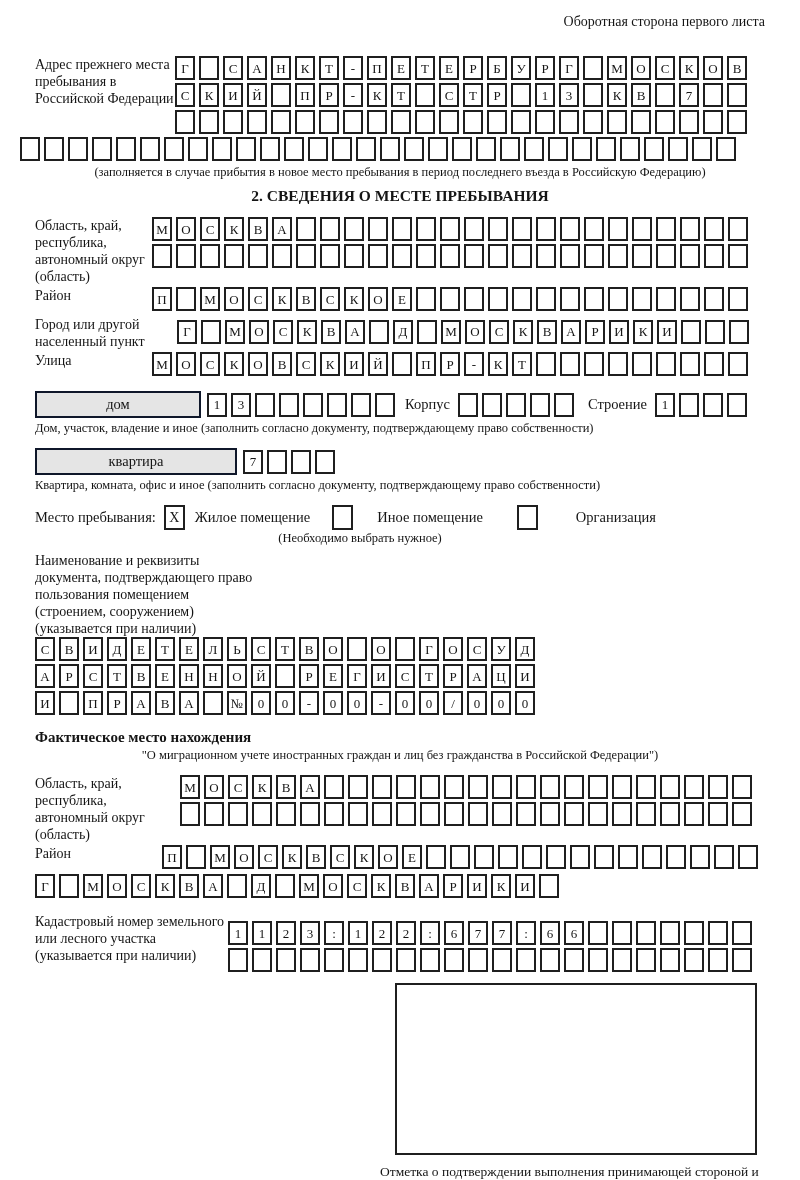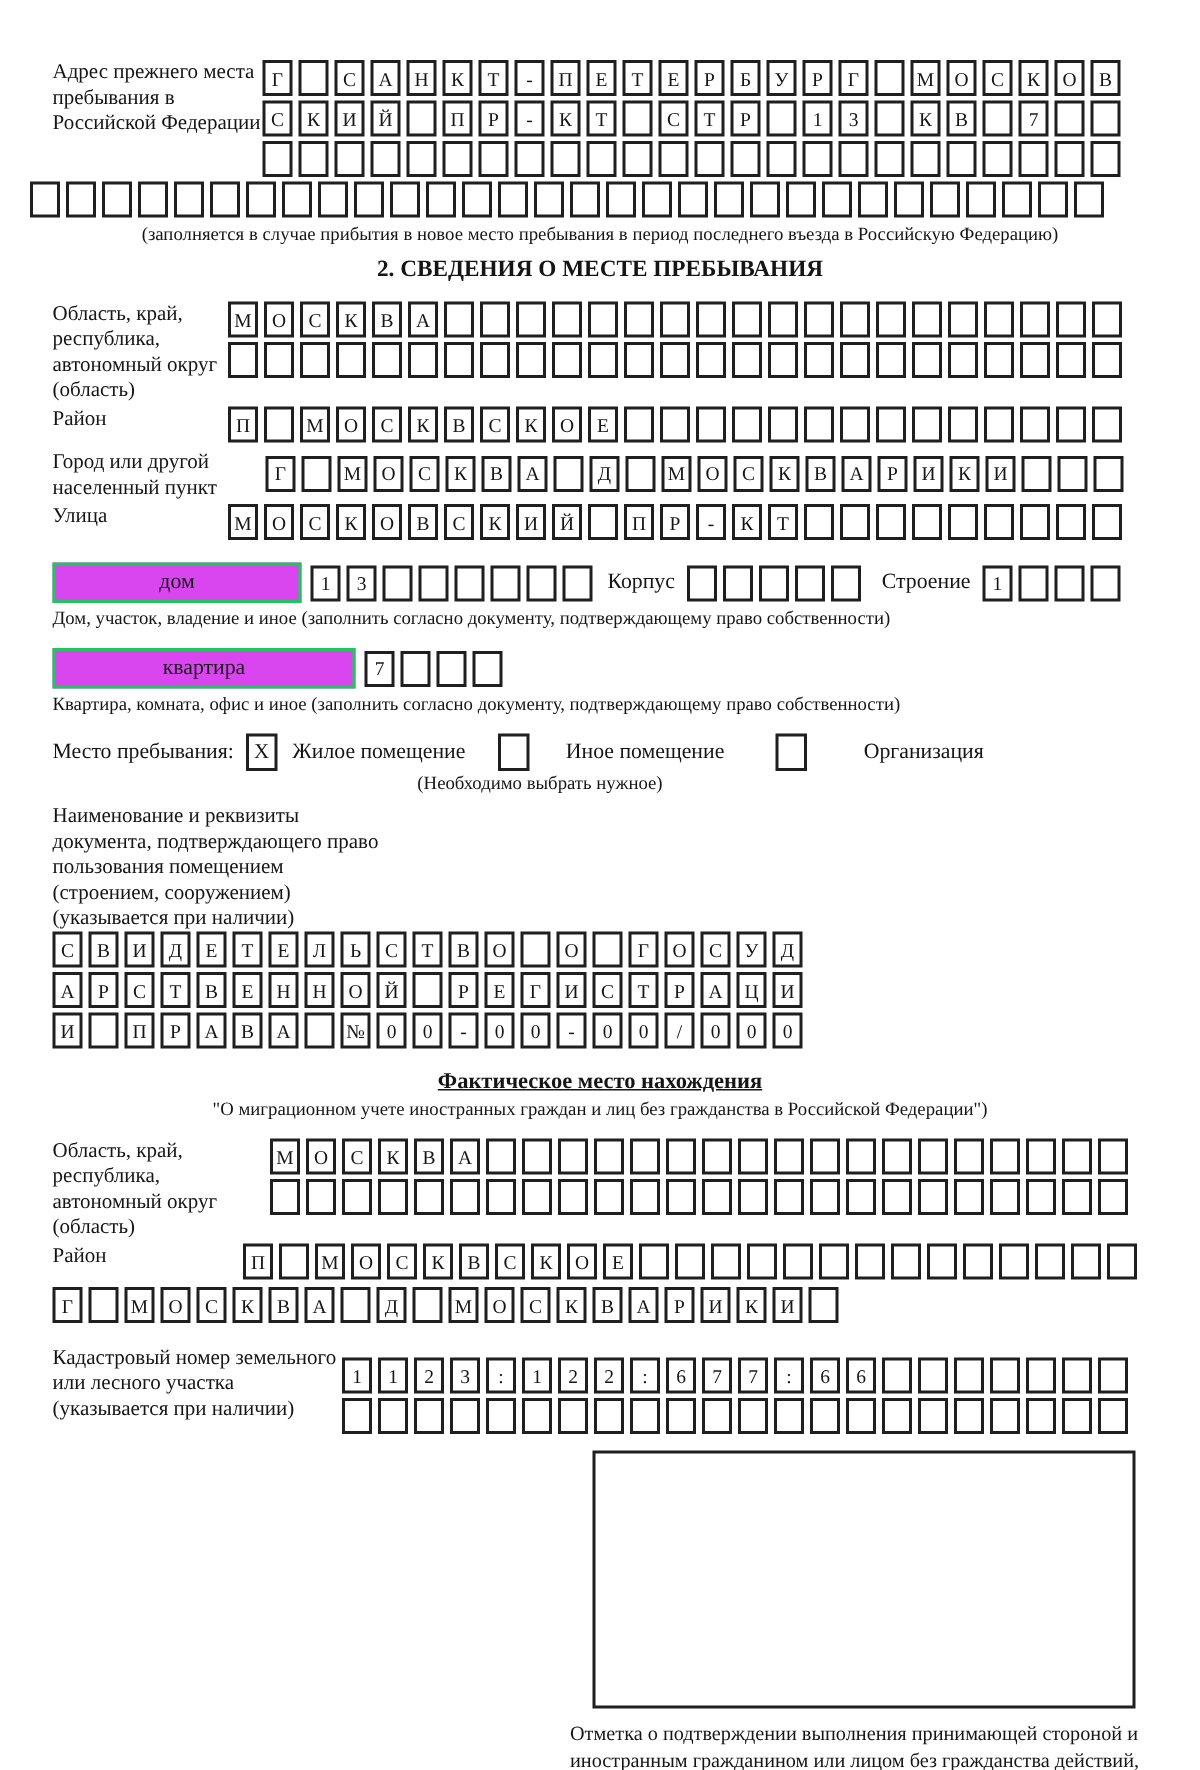"Оборотная сторона первого листа" div.corner-note { html: none -> <div>Оборотная сторона первого листа</div> }
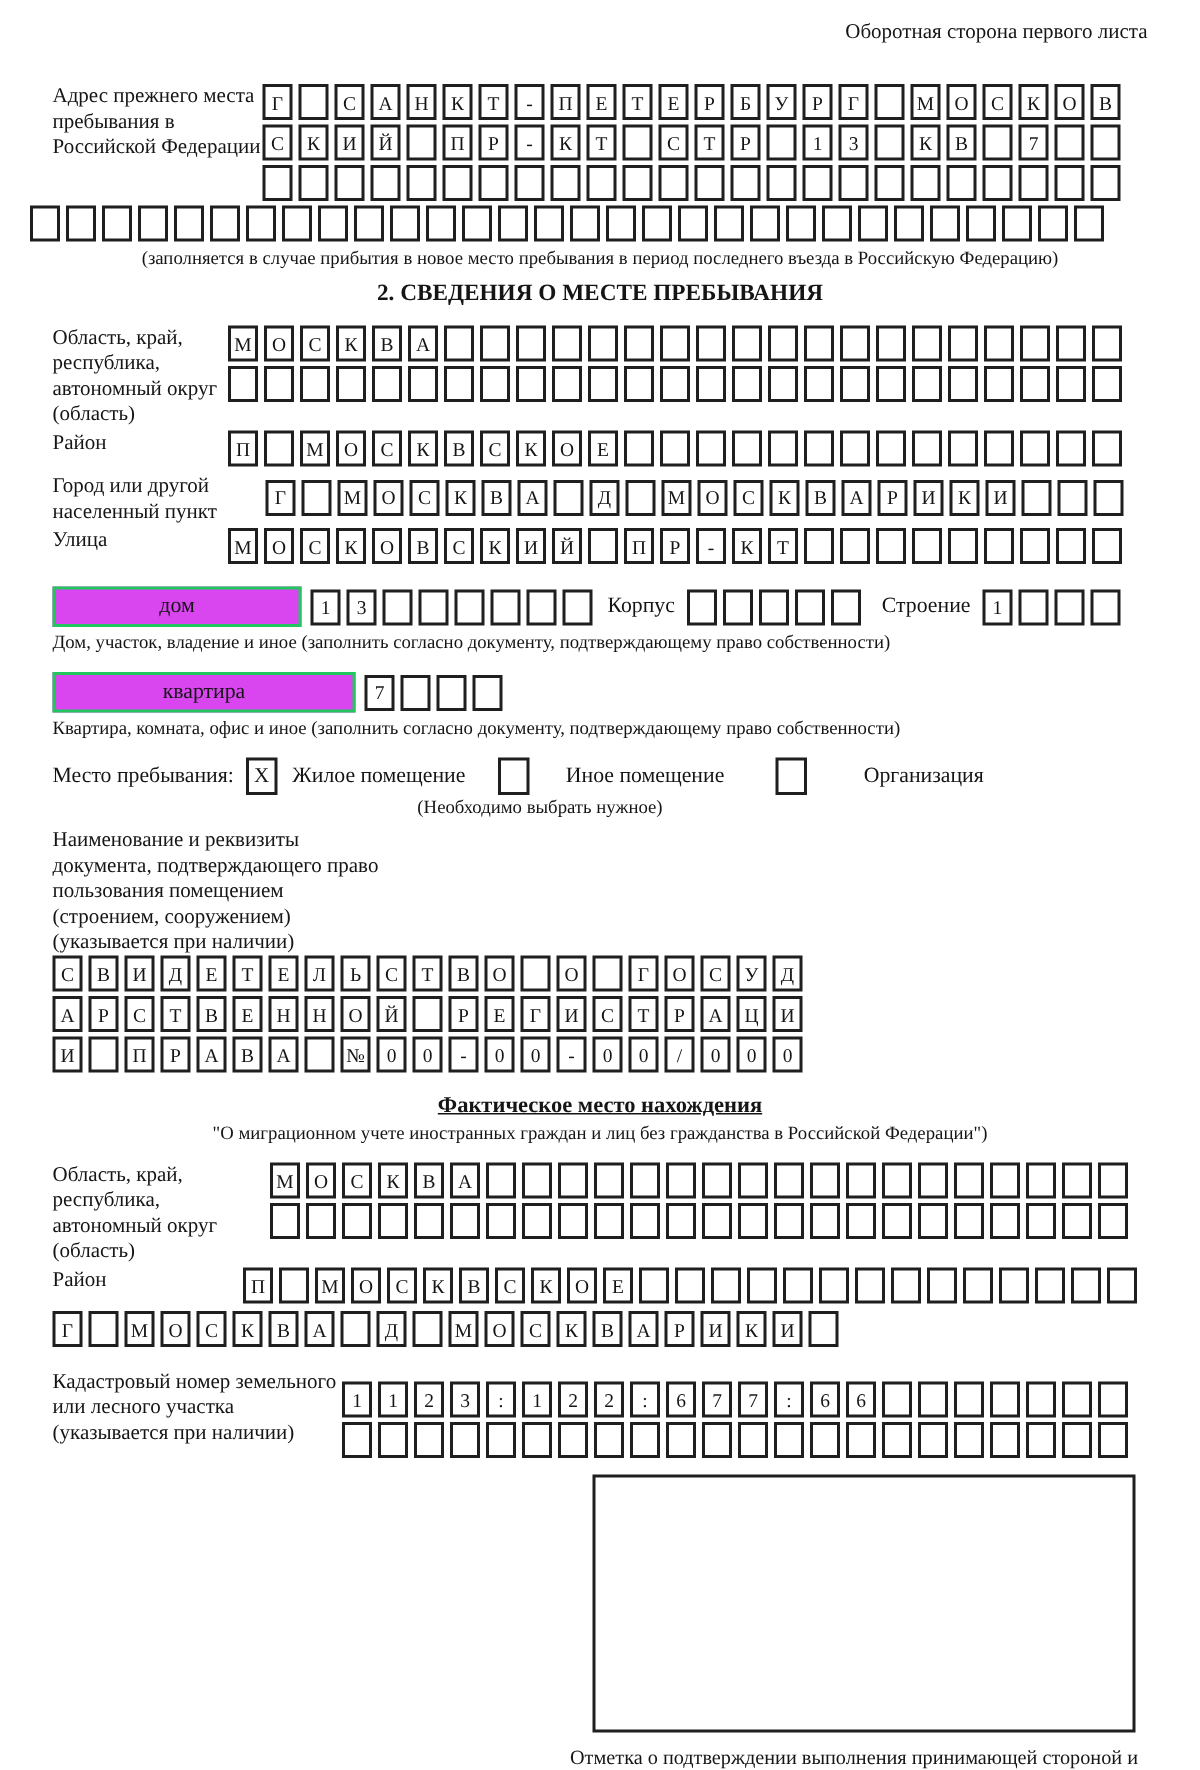"дом" .widebox { background: #d946ef -> #e5e5e5; border: 2px solid #22c55e -> 2px solid #0f172a }
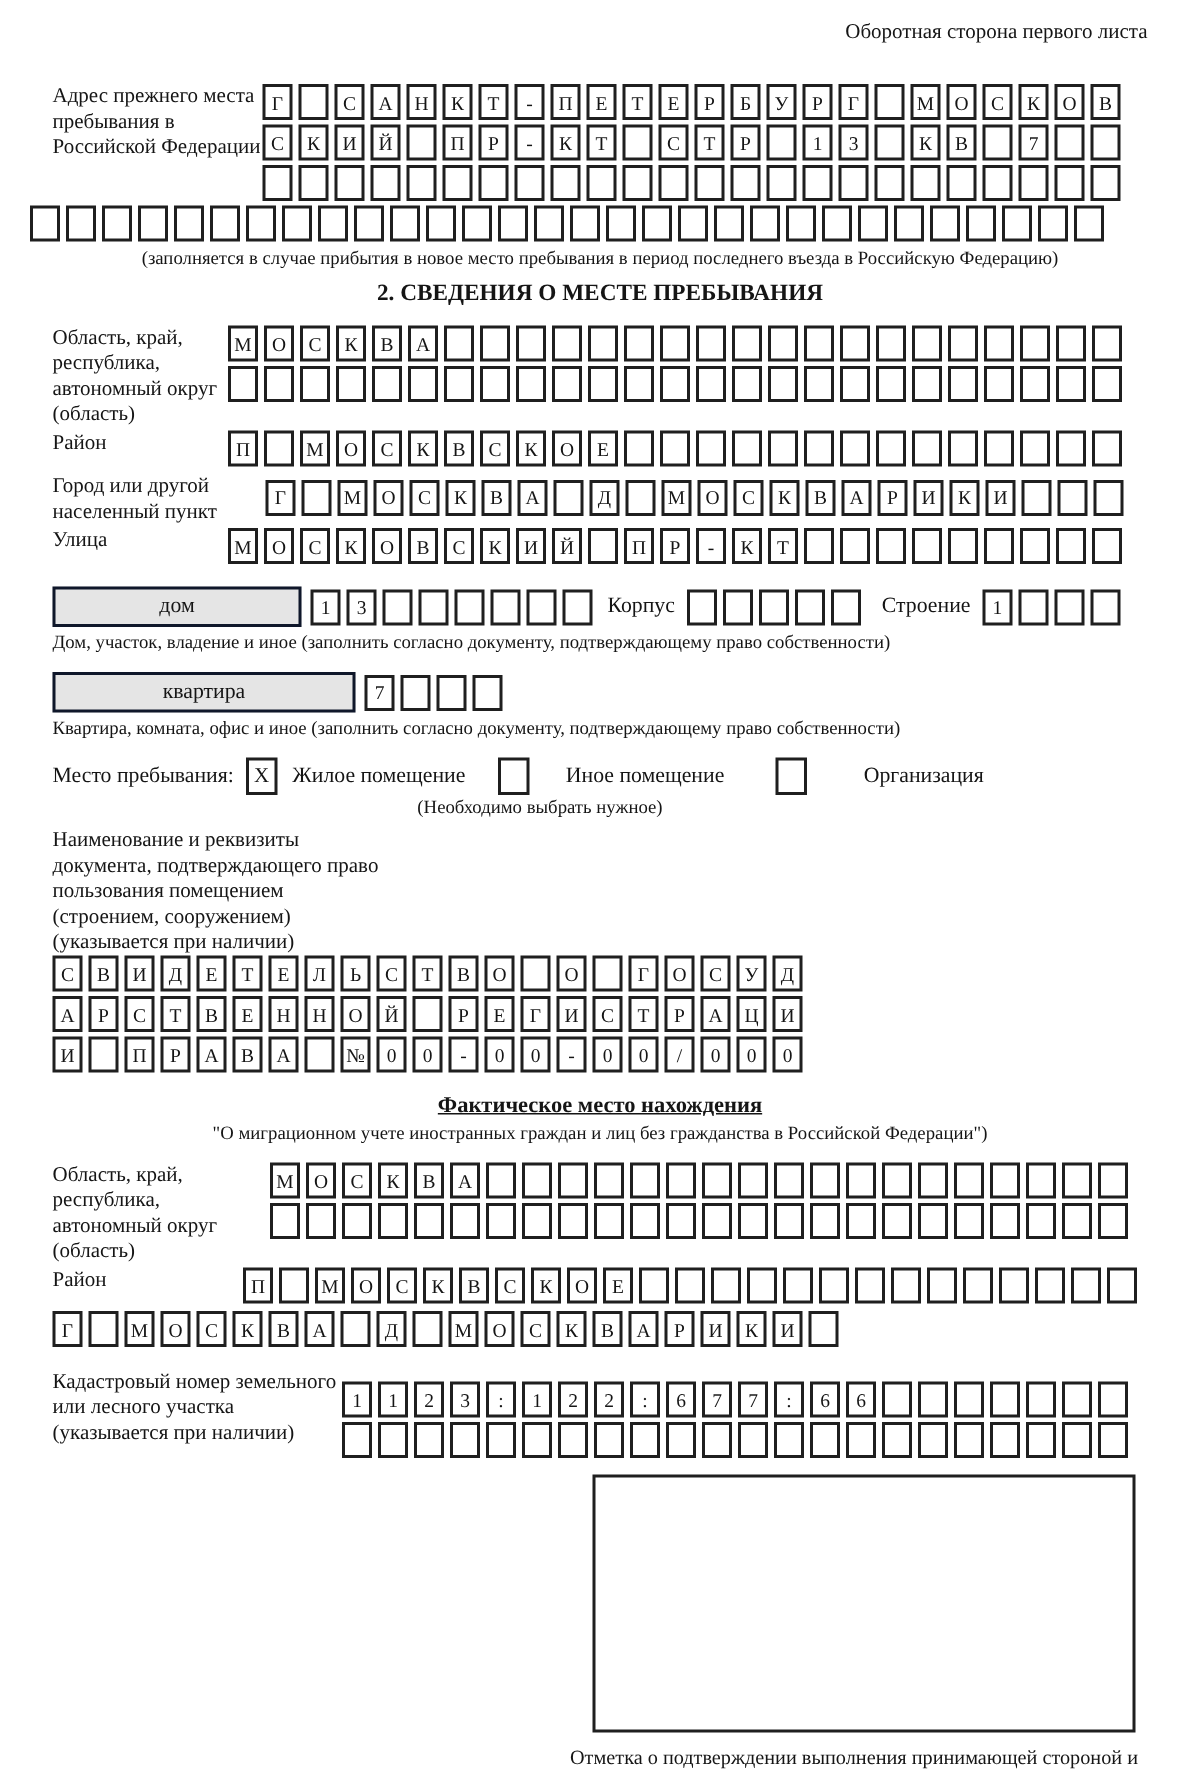"Фактическое место нахождения" .sub-title { text-align: center -> left; text-decoration: underline -> none }
